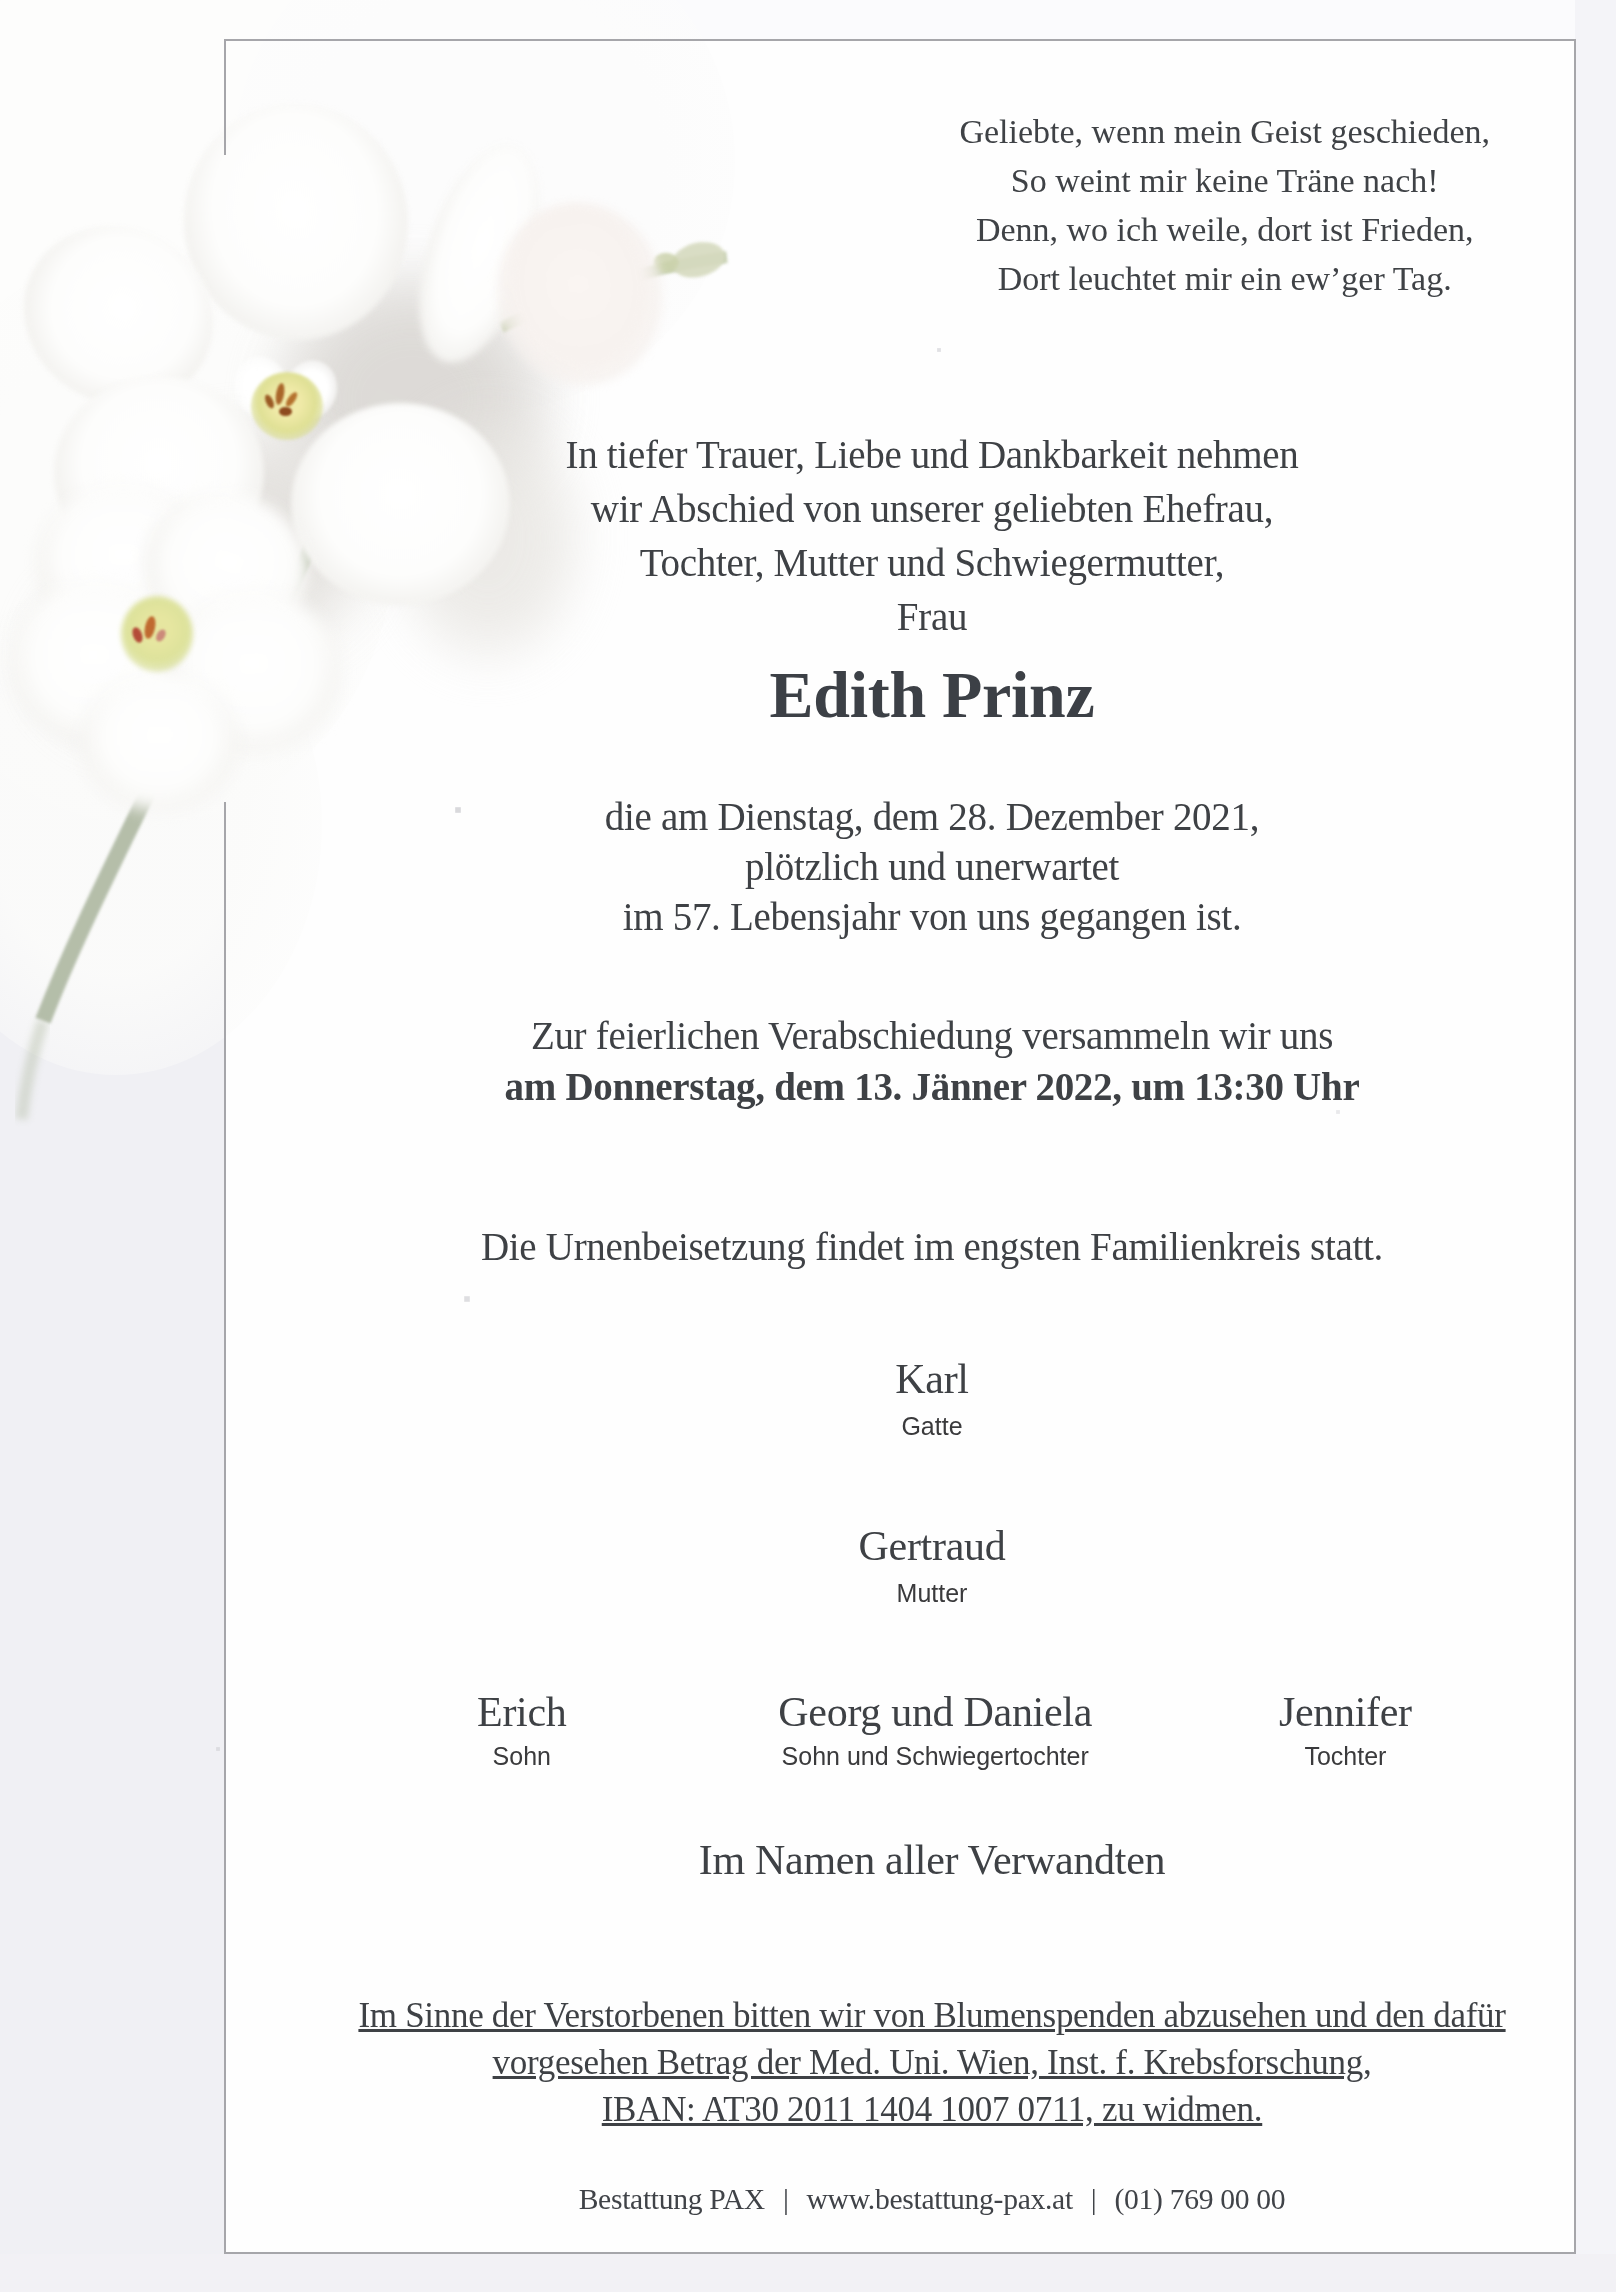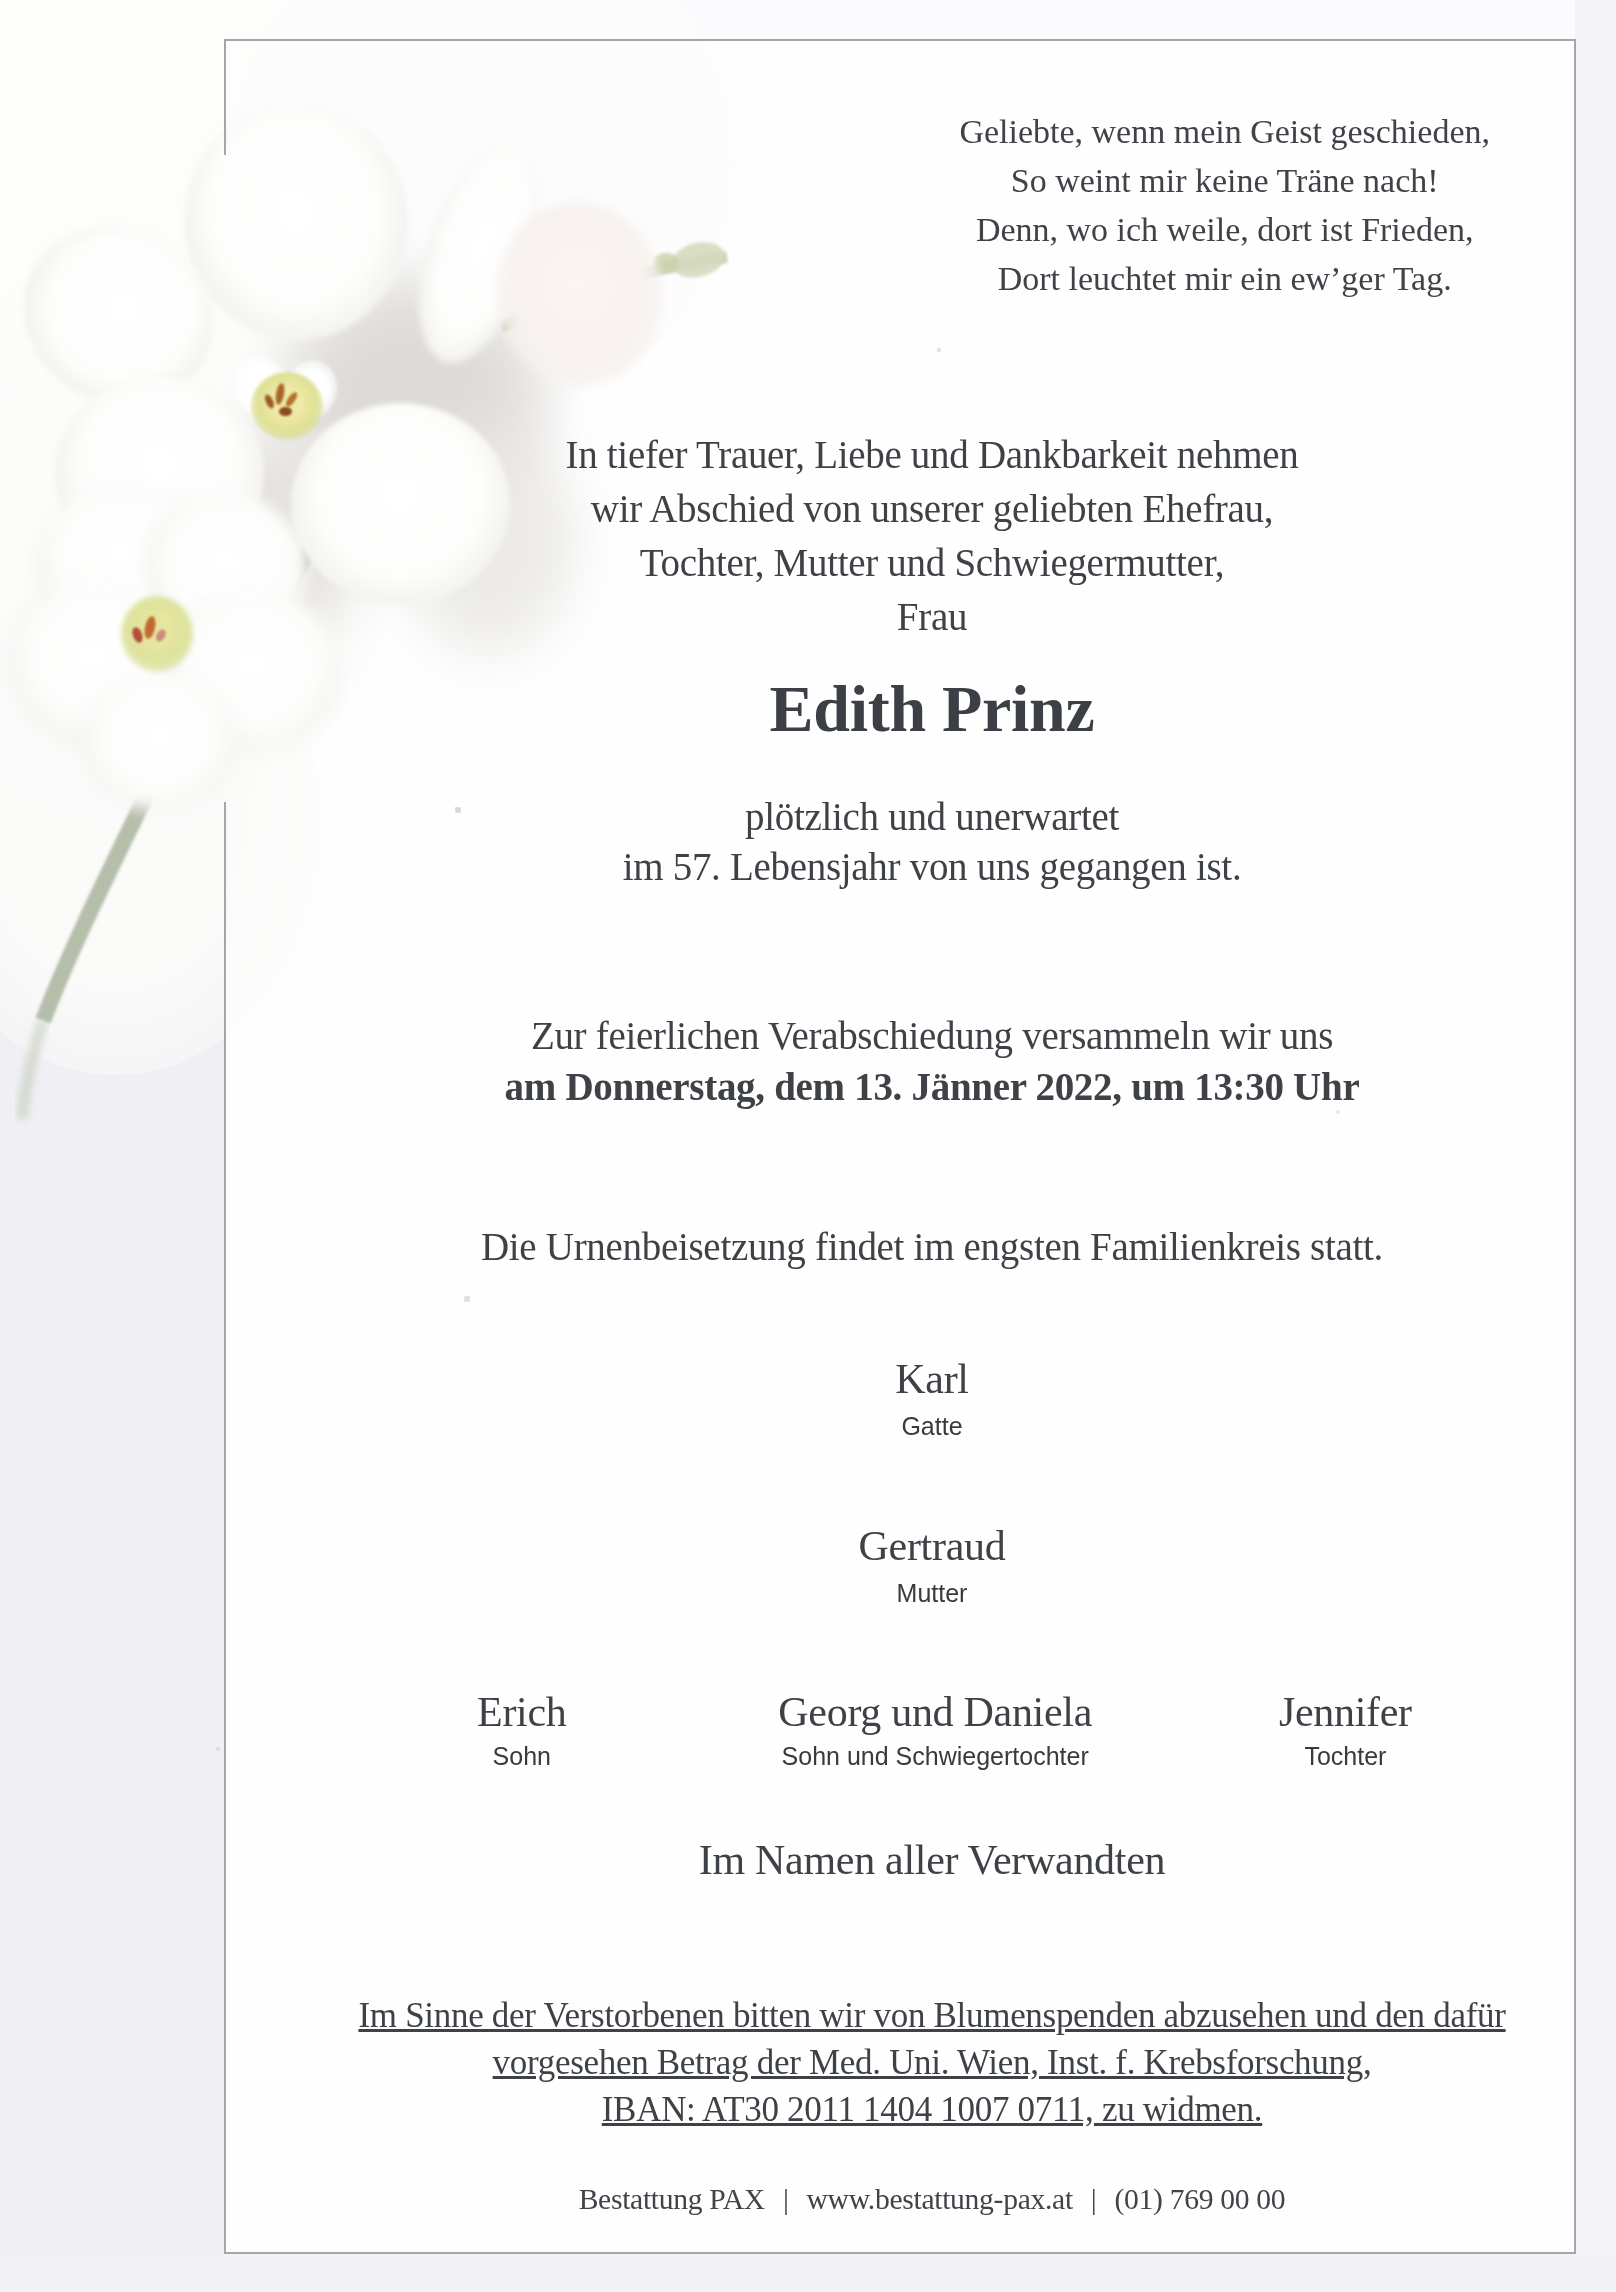"Edith Prinz" .deceased { top: 664px -> 650px }
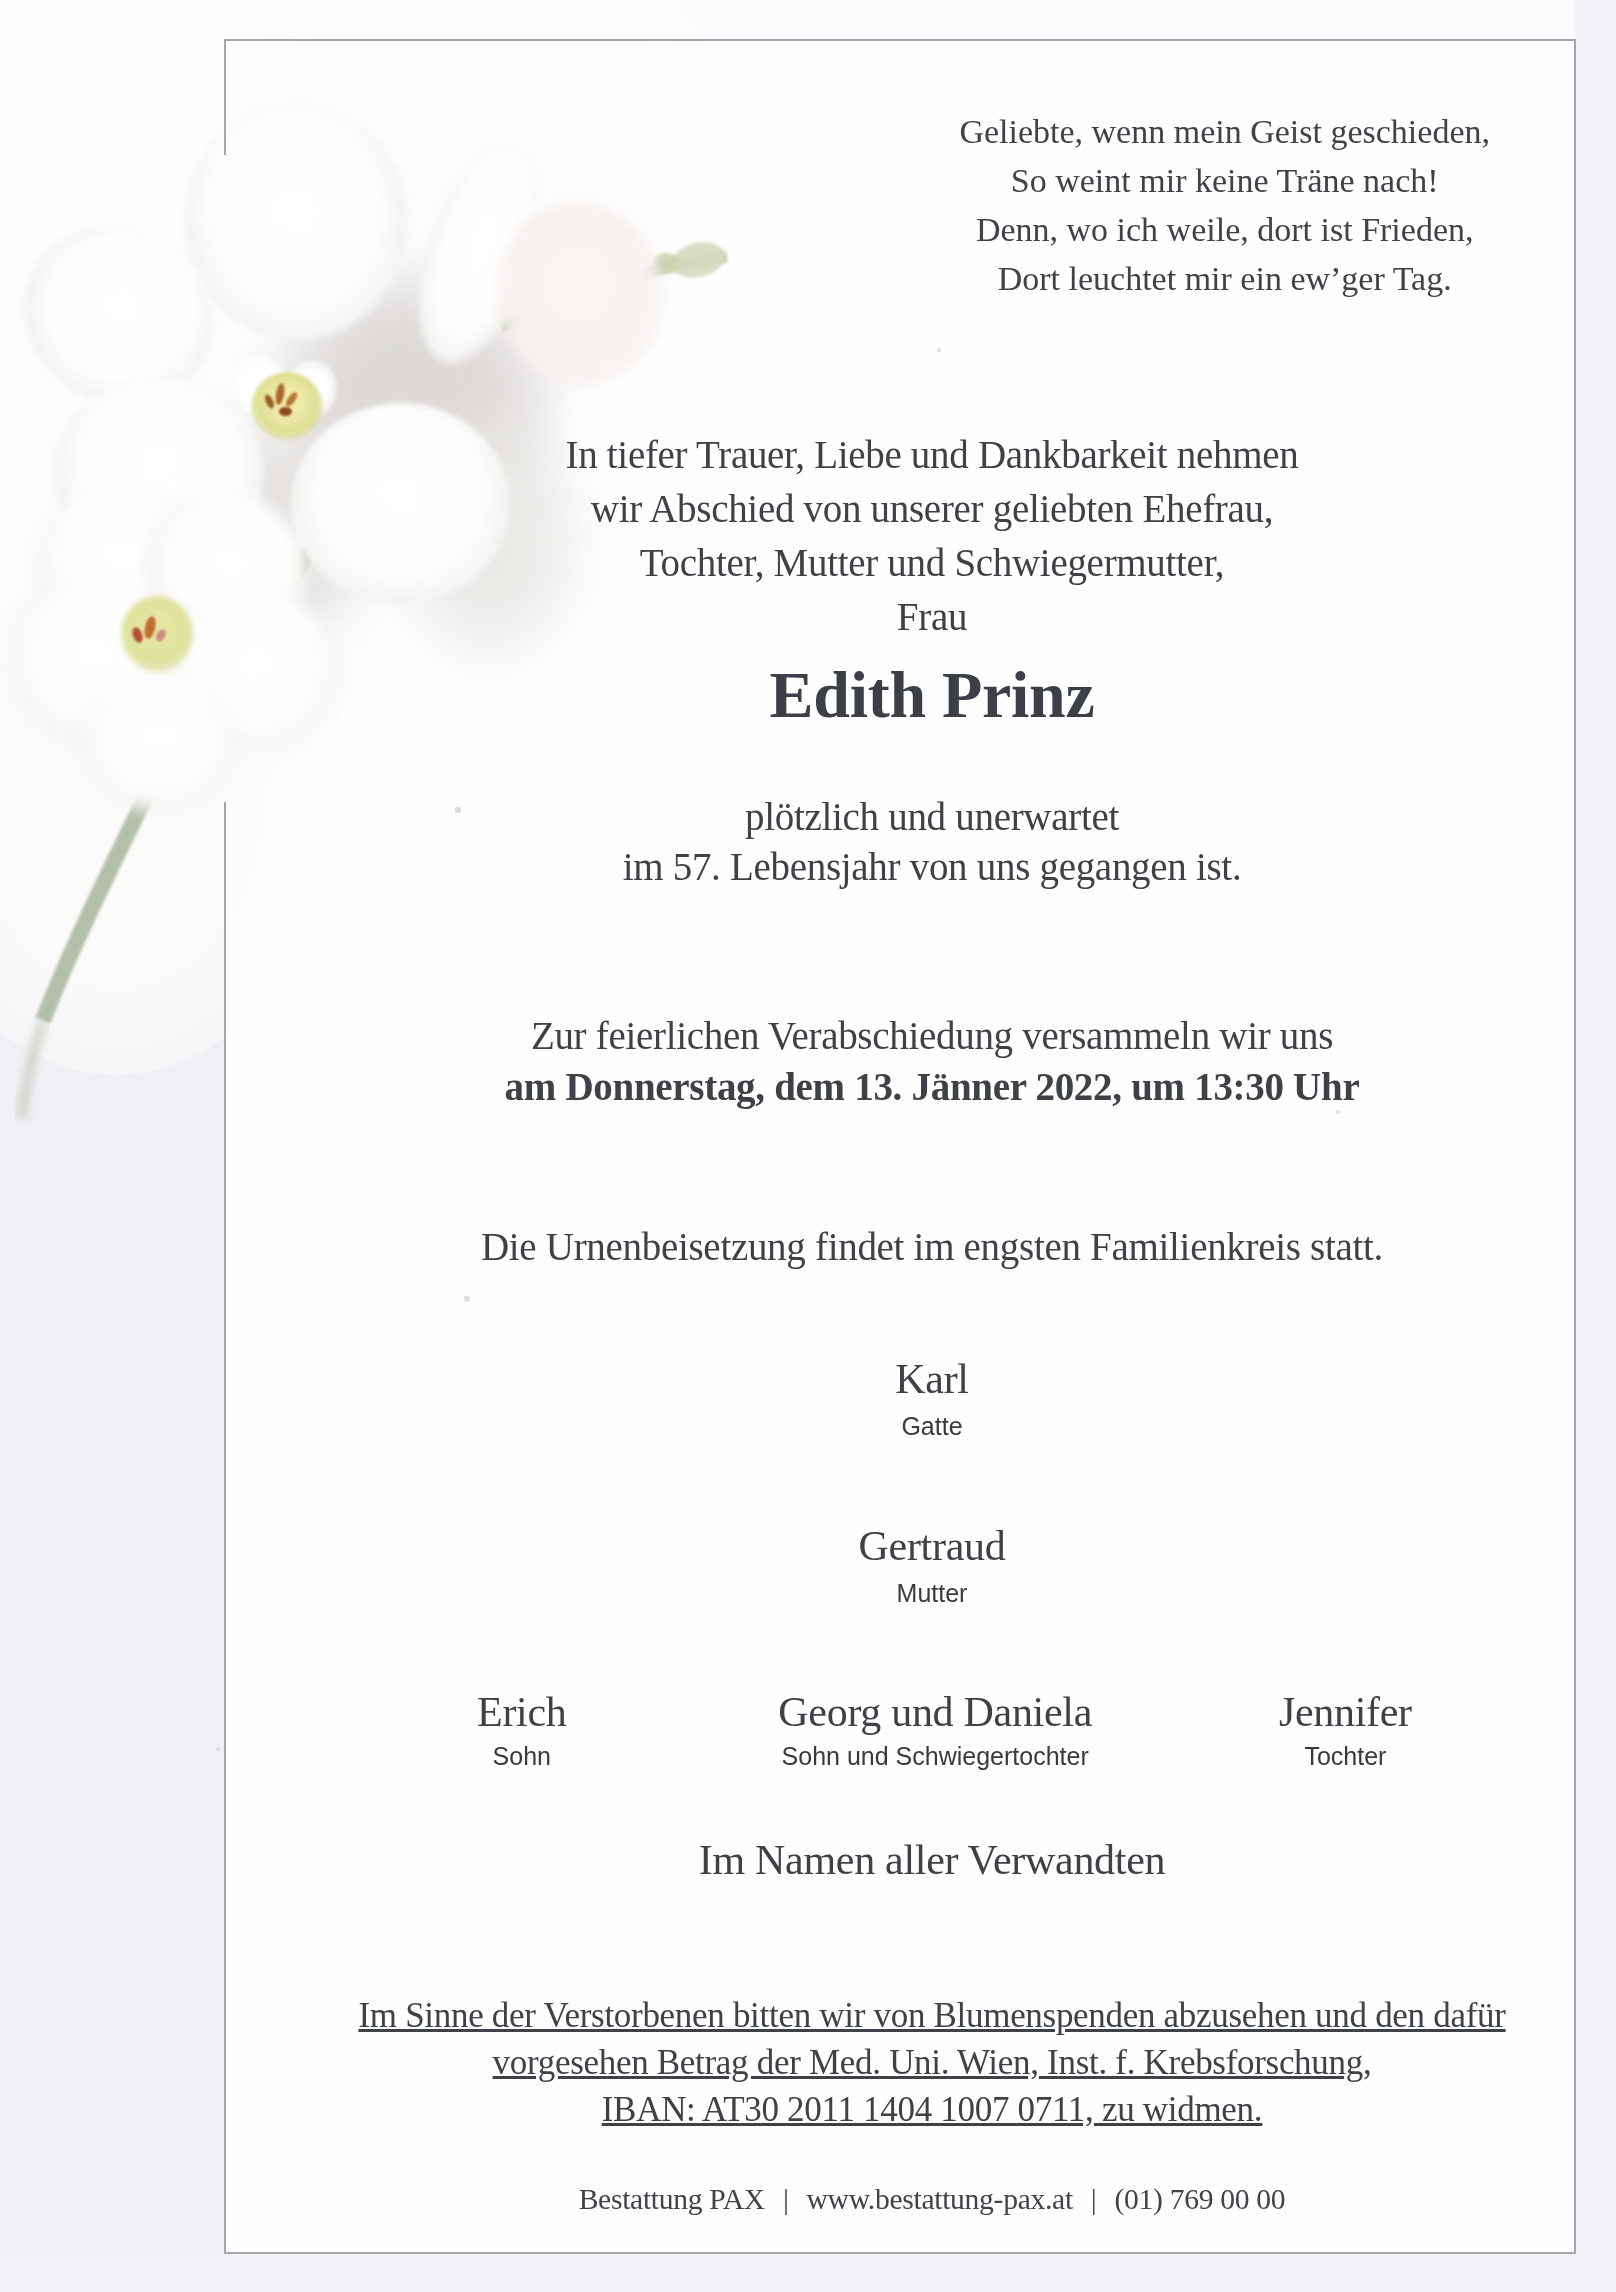"die am Dienstag, dem 28." div { html: none -> <div>die am Dienstag, dem 28. Dezember 2021,</div> }
